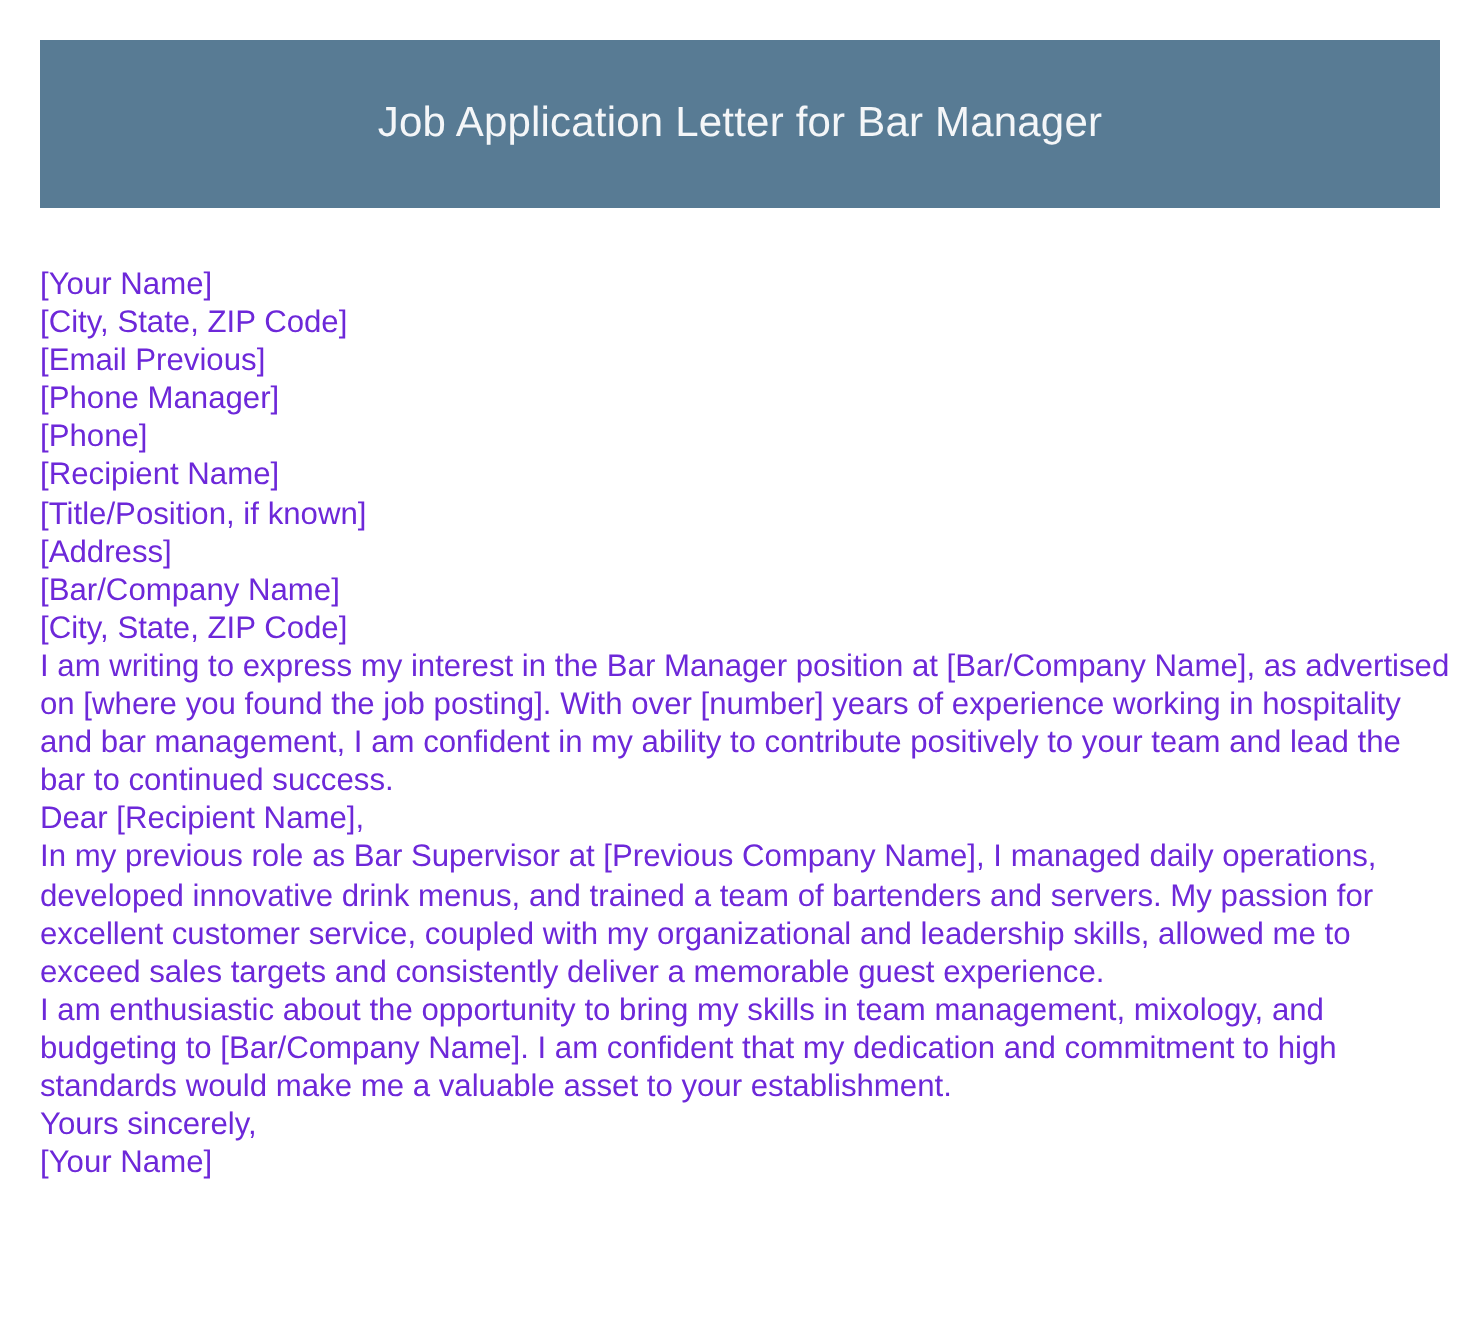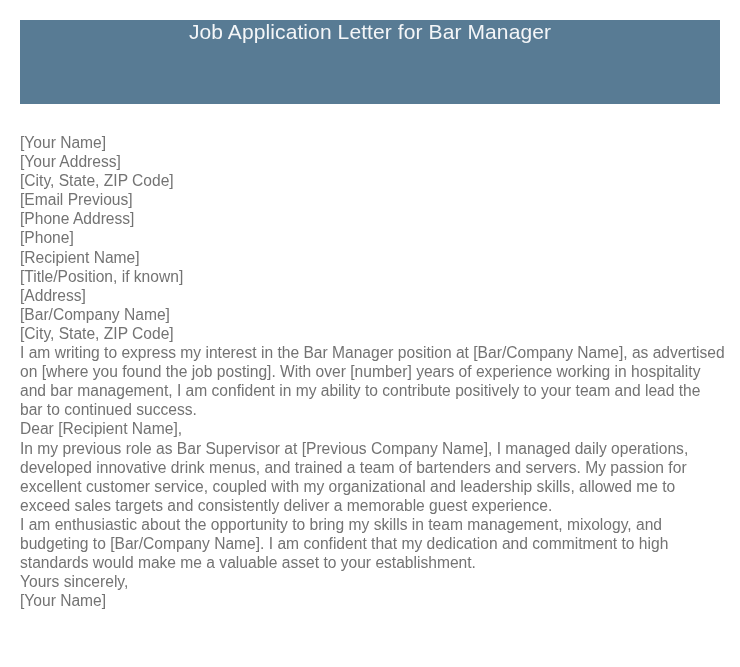"Job Application Letter for Bar" .header { align-items: none -> center }
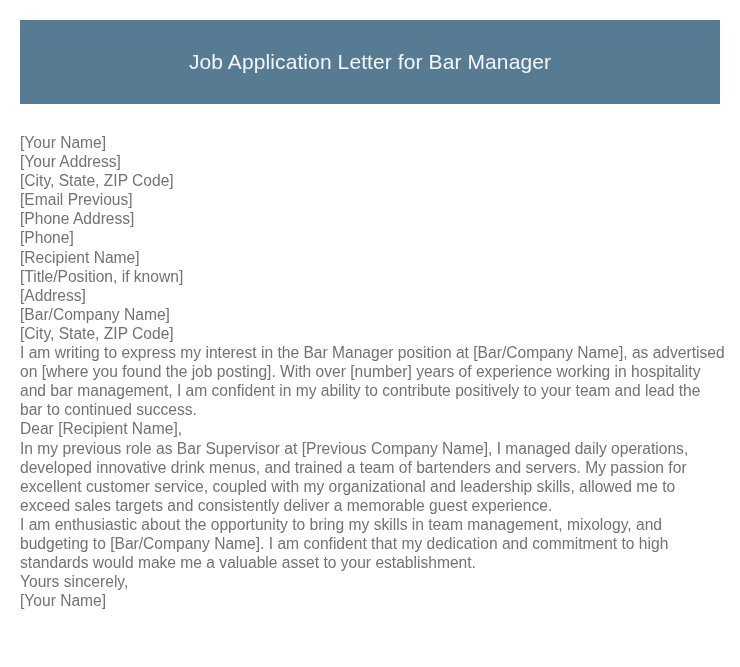"[Your Name]" .letter { color: #737373 -> #6d28d9 }
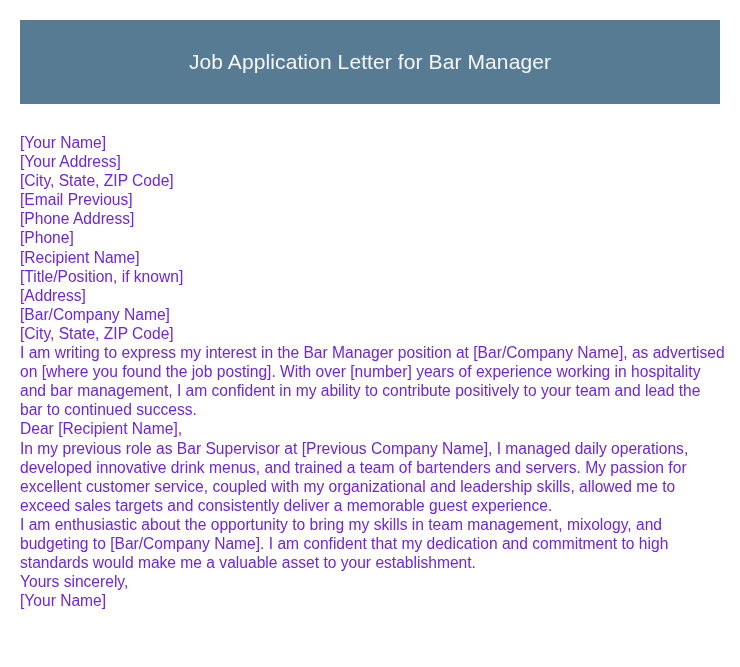"[Your Address]" p { html: <p>[Your Address]</p> -> none }
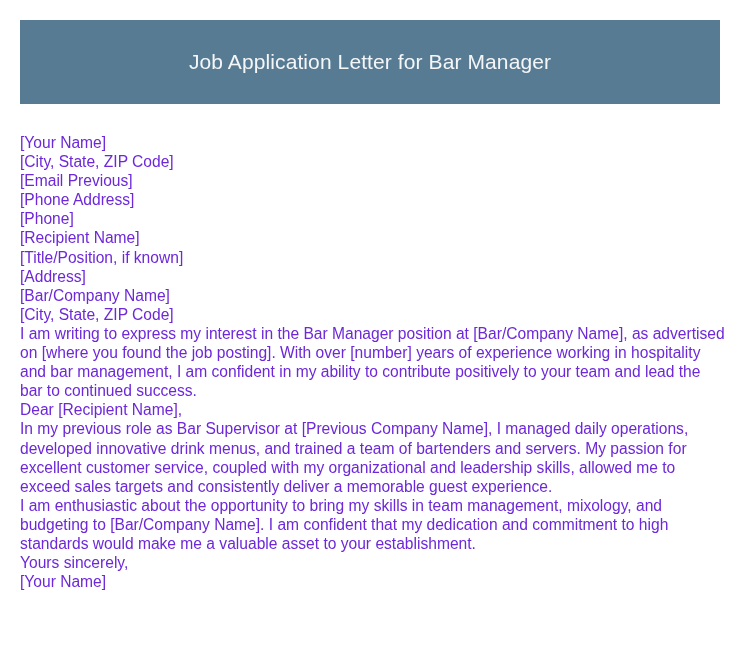"[Phone Address]" p { text: Address -> Manager }
